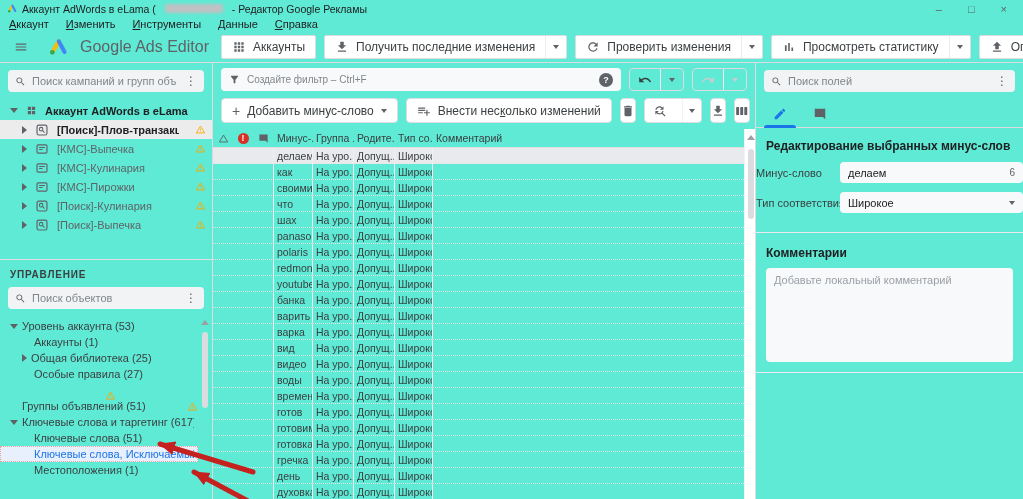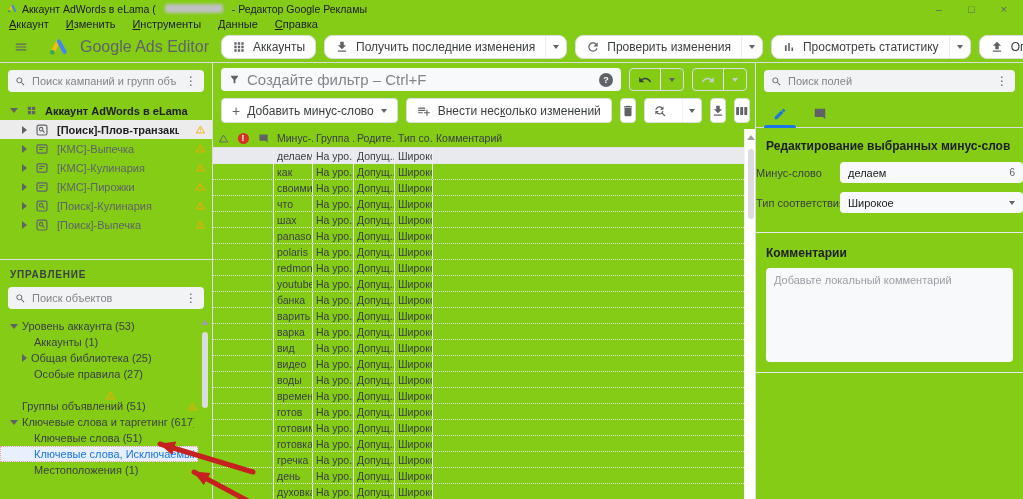"Аккаунт AdWords в eLama (" .window { background: #84cc16 -> #5eead4 }
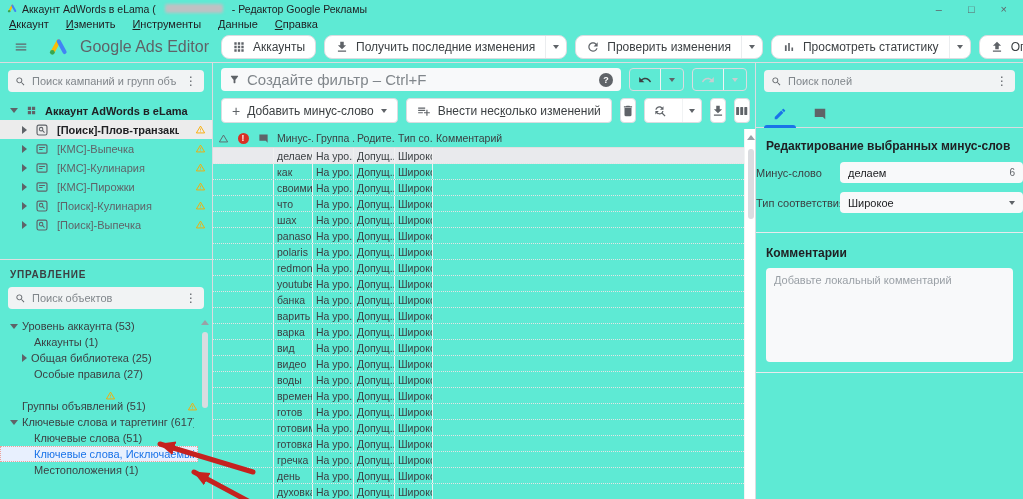"Аккаунты" .tb-btn { border-radius: 8px -> 2px }
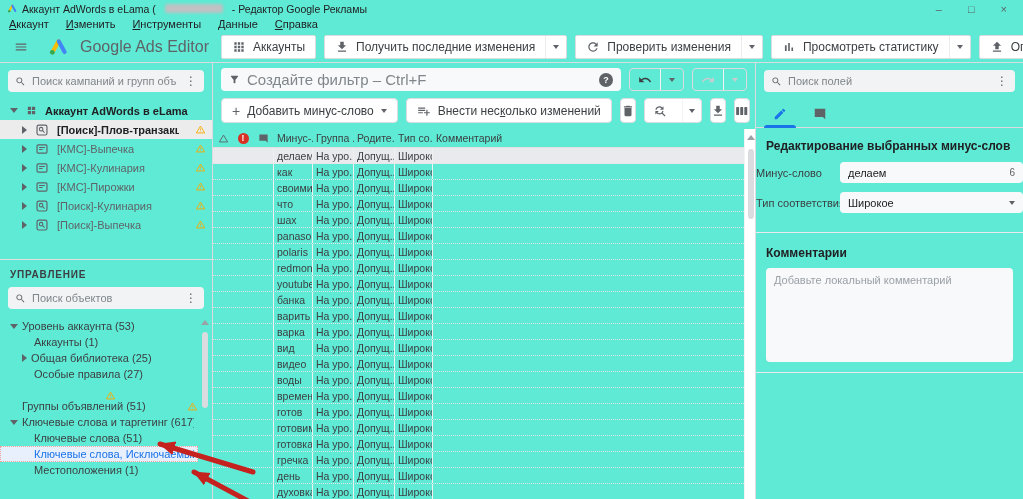"Создайте фильтр – Ctrl+F" .filter-box .ph { font-size: 15px -> 10px }
